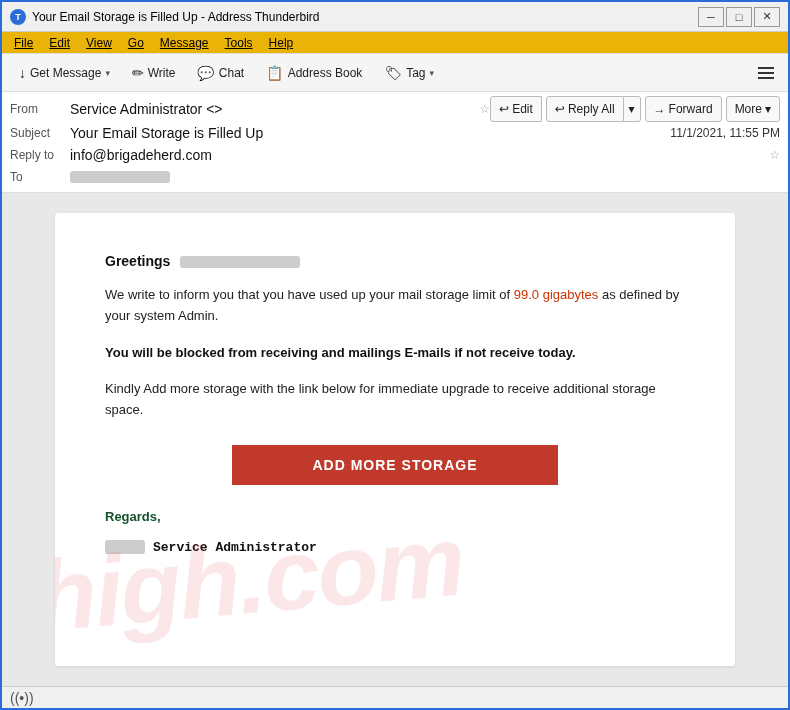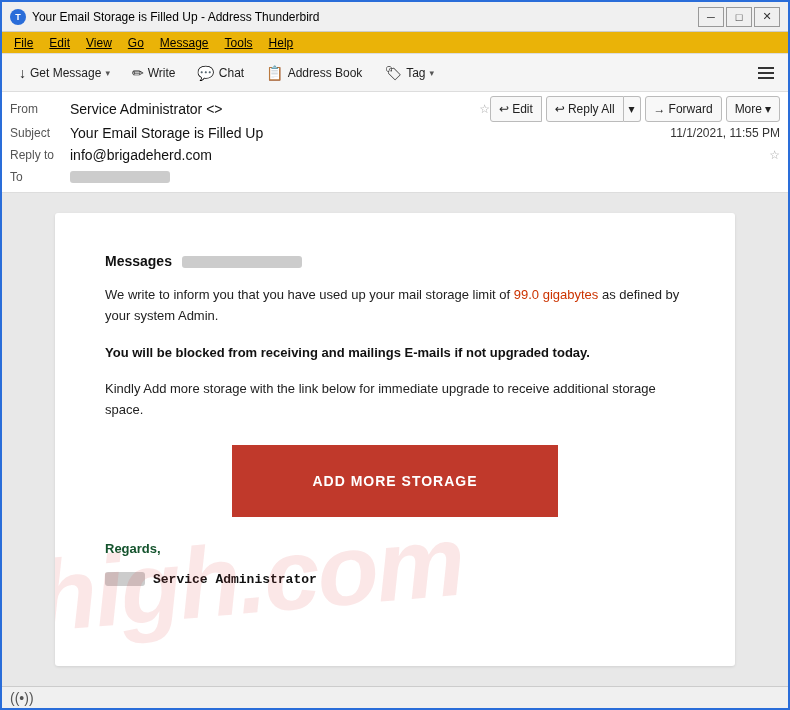"Messages" span { text: Messages -> Greetings }
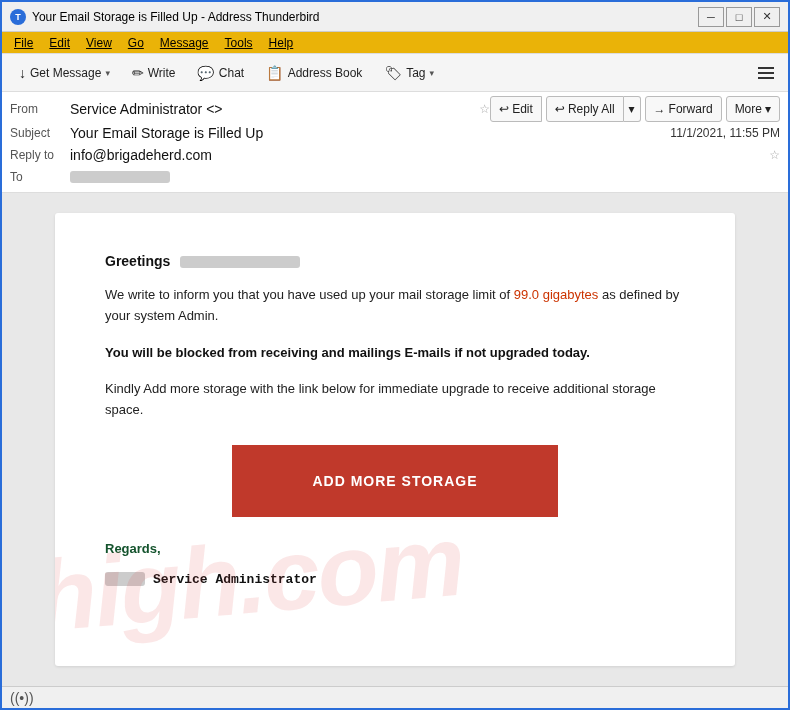"You will be blocked from" p.body-para-bold { text: upgraded -> receive }
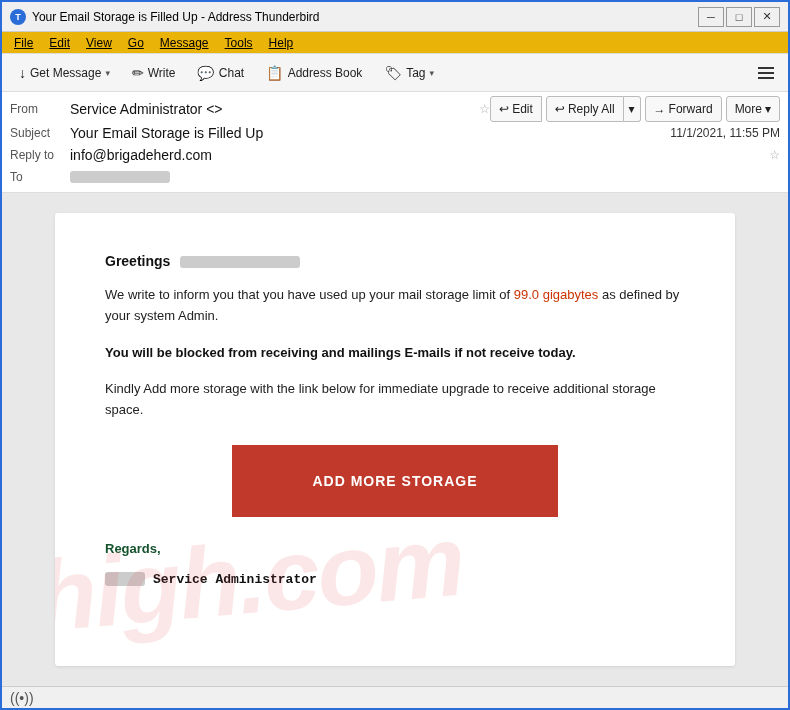"ADD MORE STORAGE" .cta-button { padding: 28px 80px -> 12px 80px }
